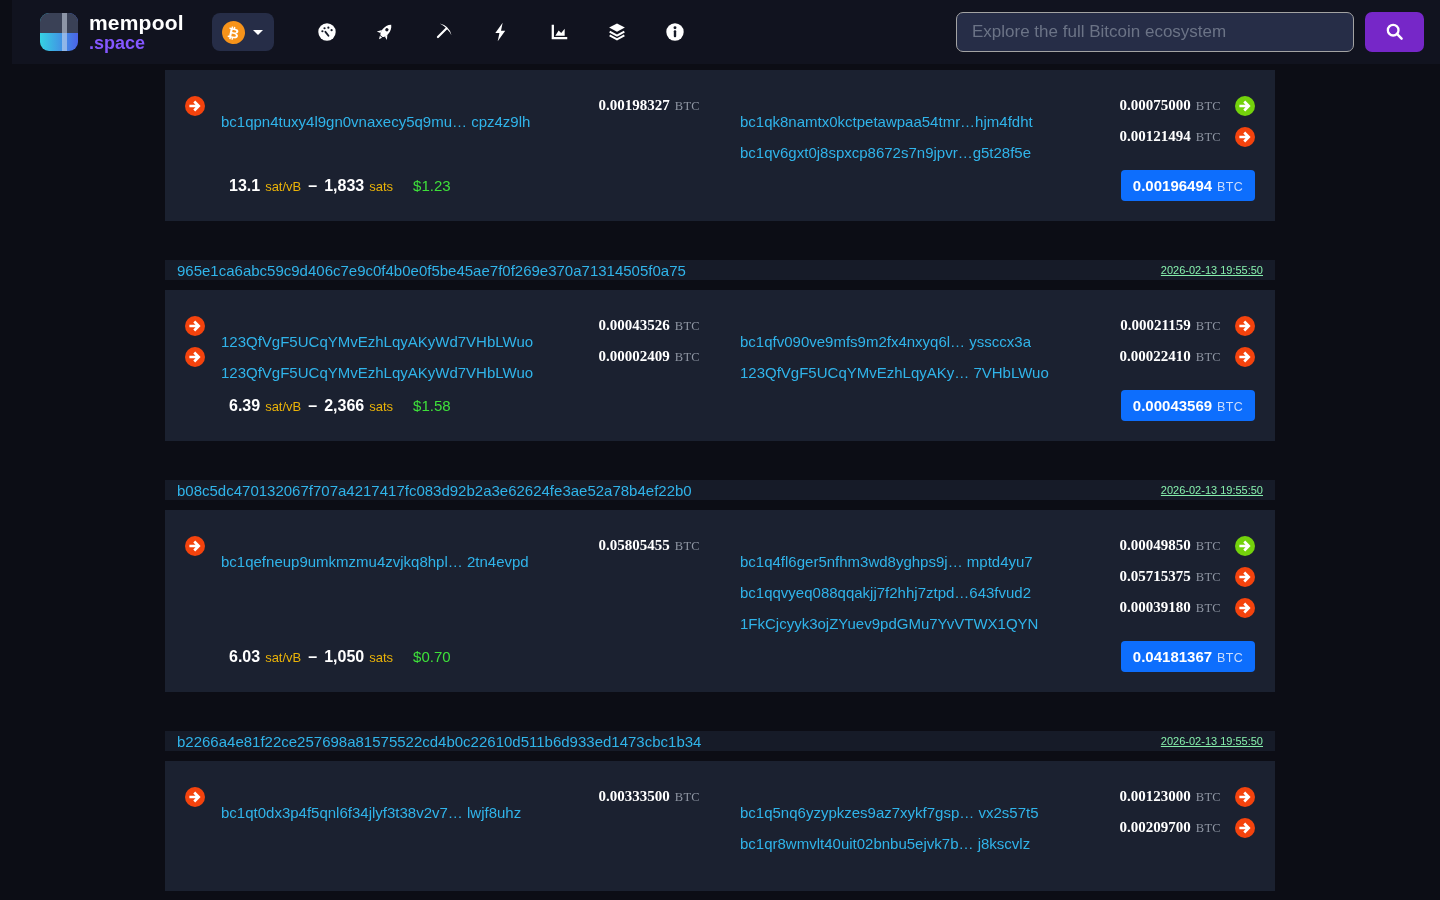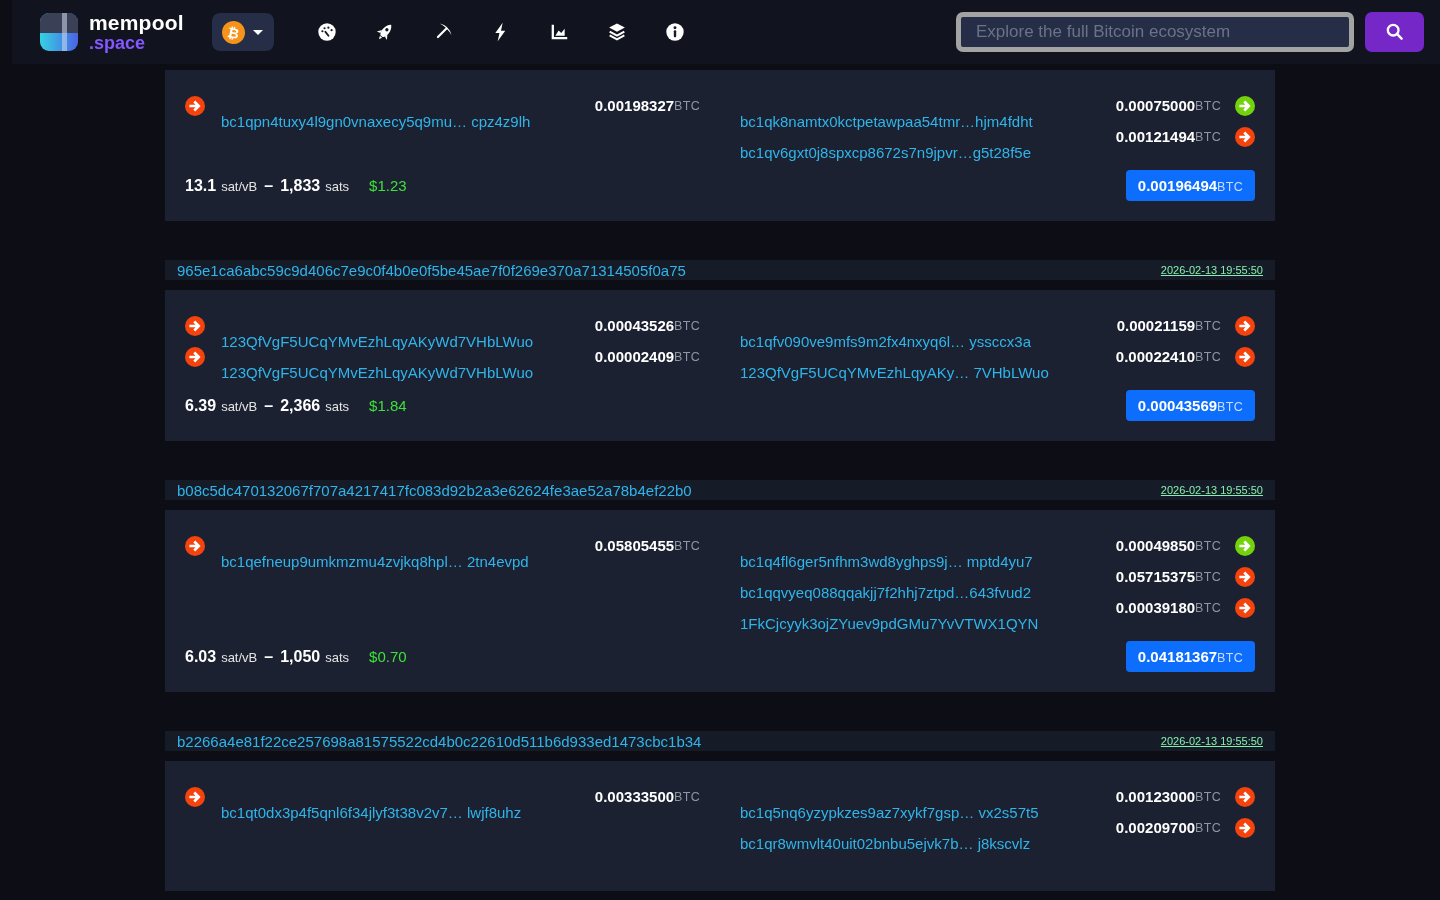"Explore the full Bitcoin ecosystem" .search-input { border: 5px solid #a3a3a3 -> 1px solid #a3a3a3 }
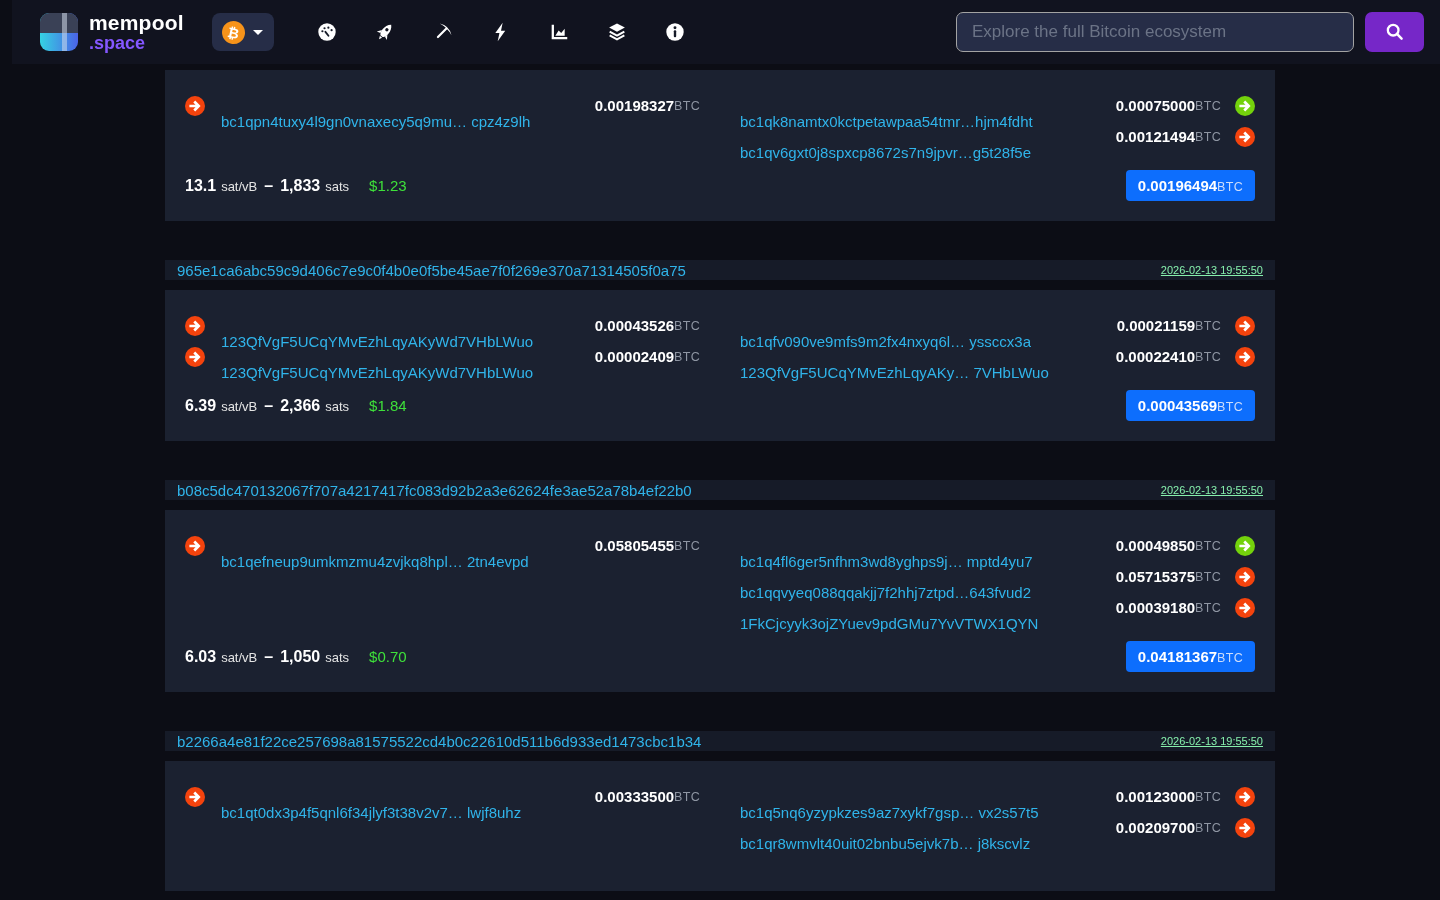"0.00198327" .amount { align-items: center -> flex-end; font-family: none -> Liberation Serif, serif }
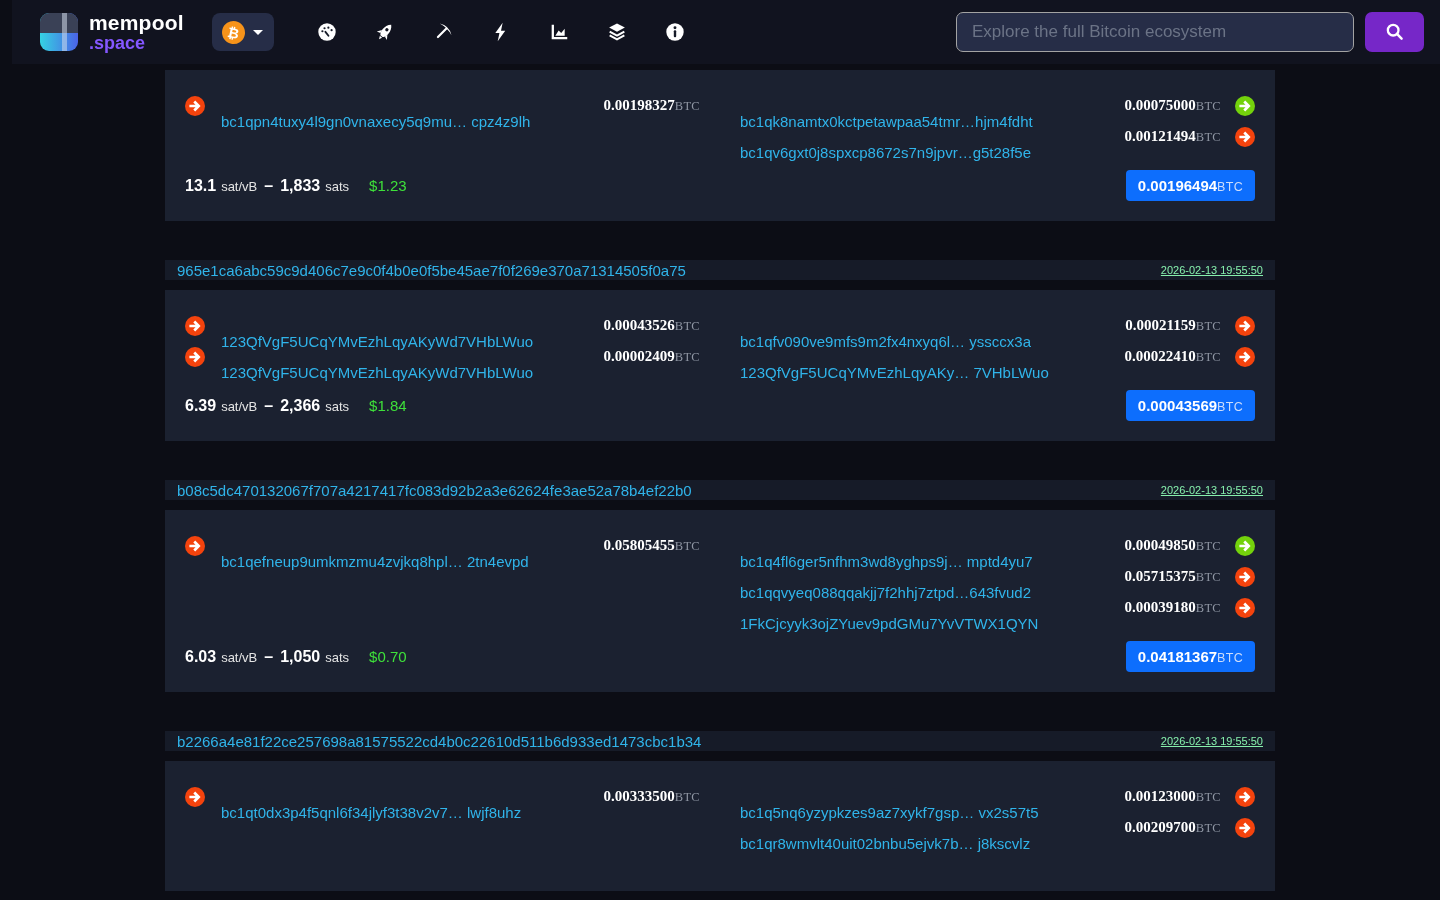"BTC" .unit { margin-left: none -> 5px }
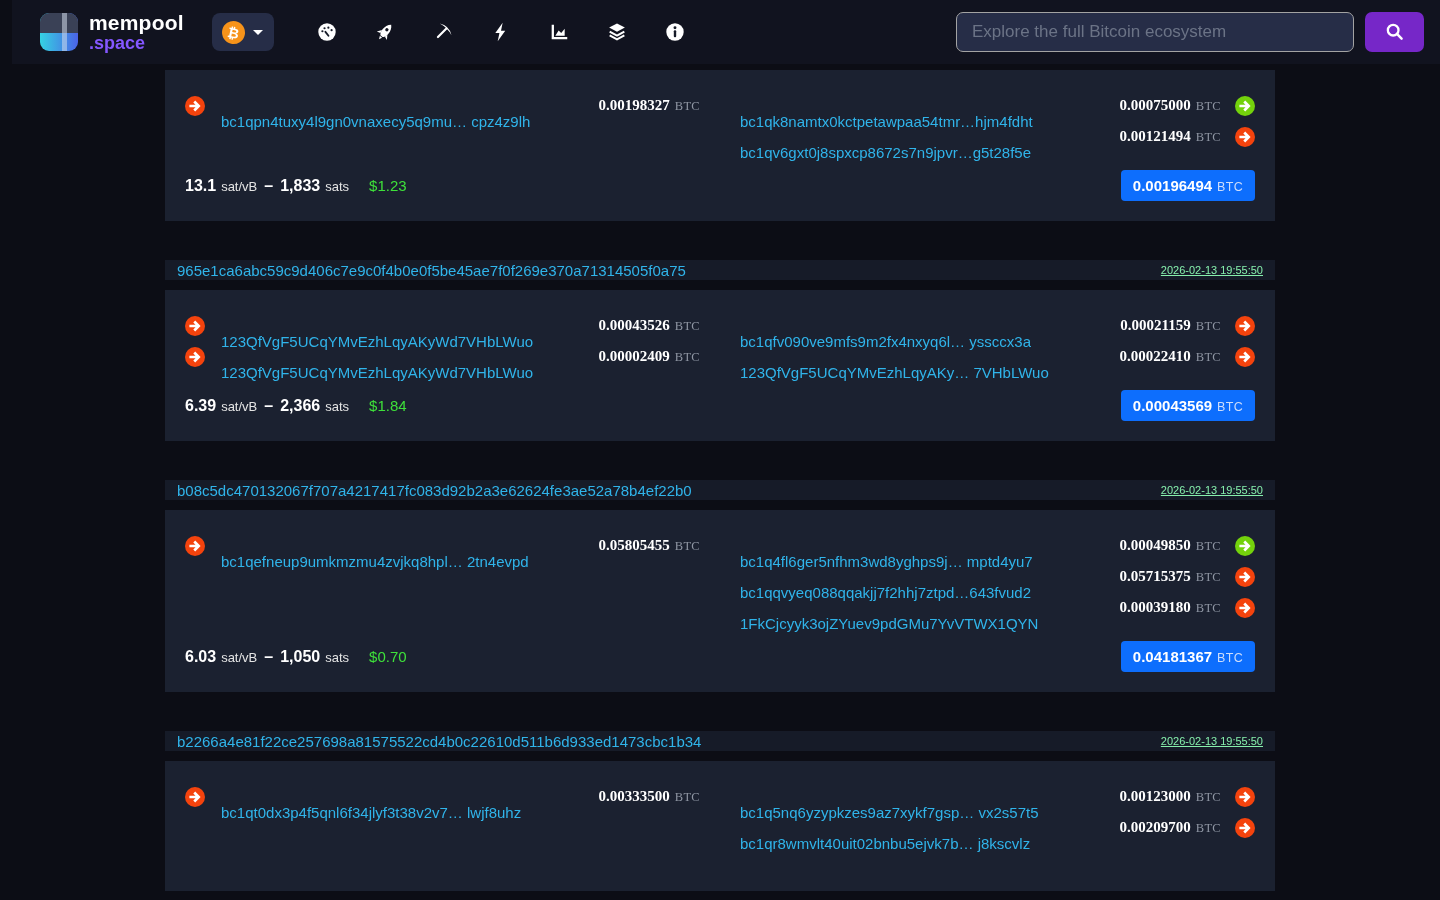"13.1" .fee { margin-left: none -> 44px }
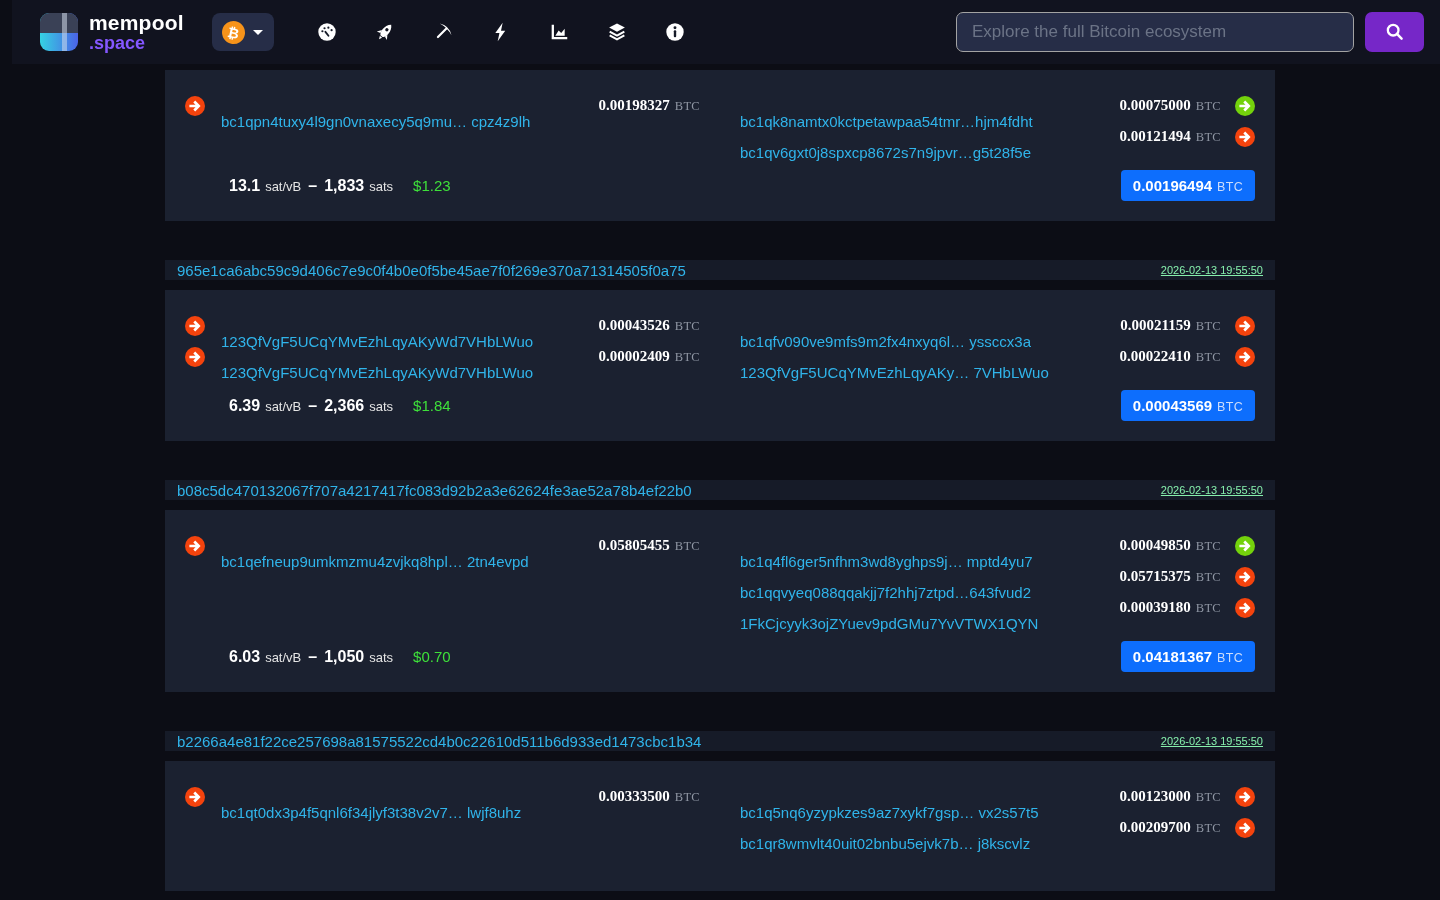"sat/vB" .fee .lbl { color: #e5e5e5 -> #eab308 }
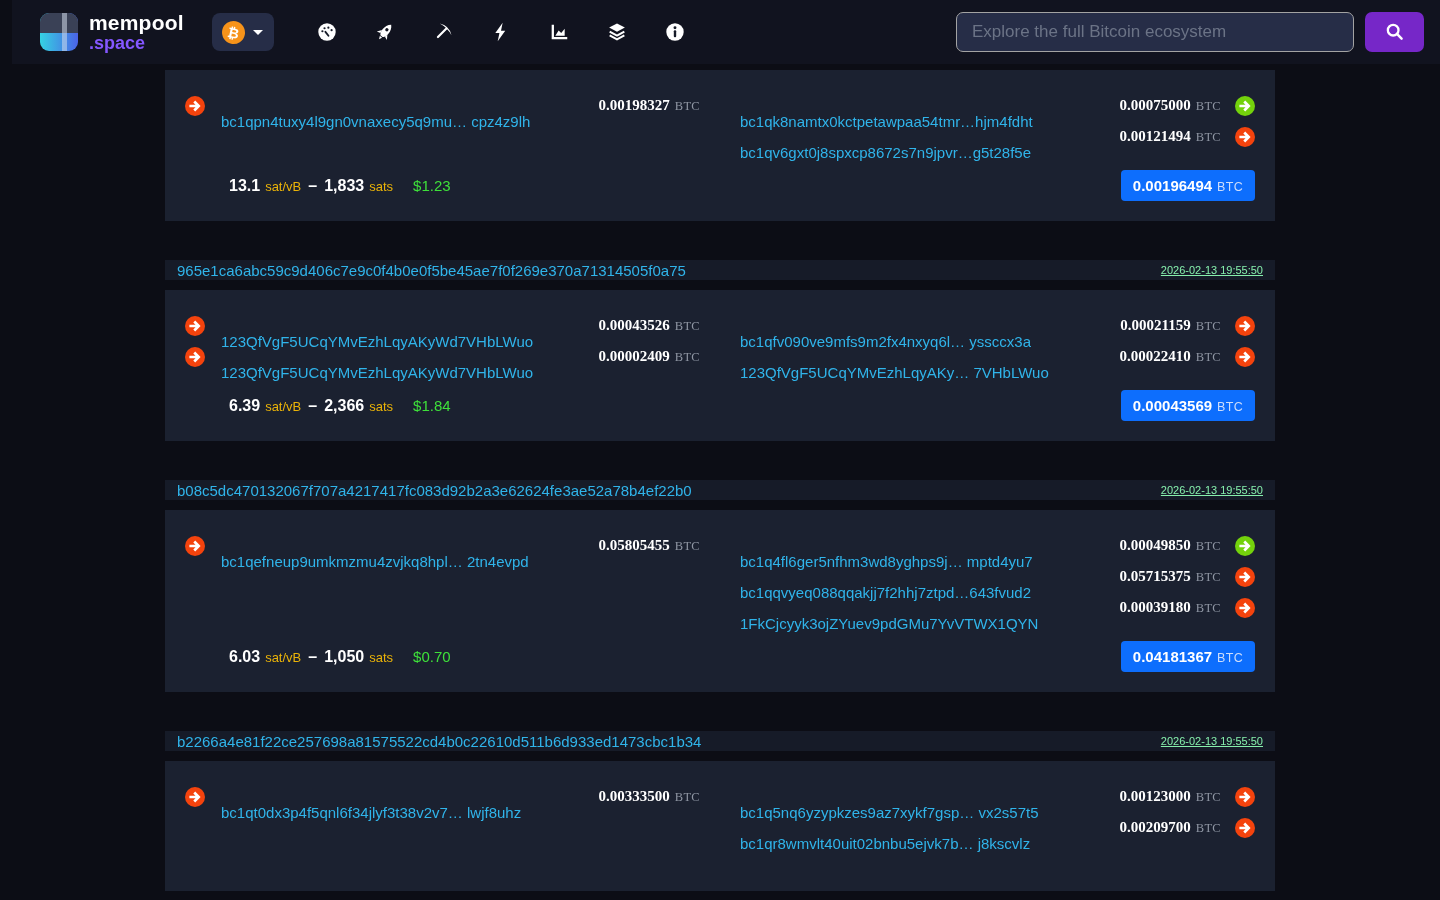"$1.84" span.usd { text: $1.84 -> $1.58 }
